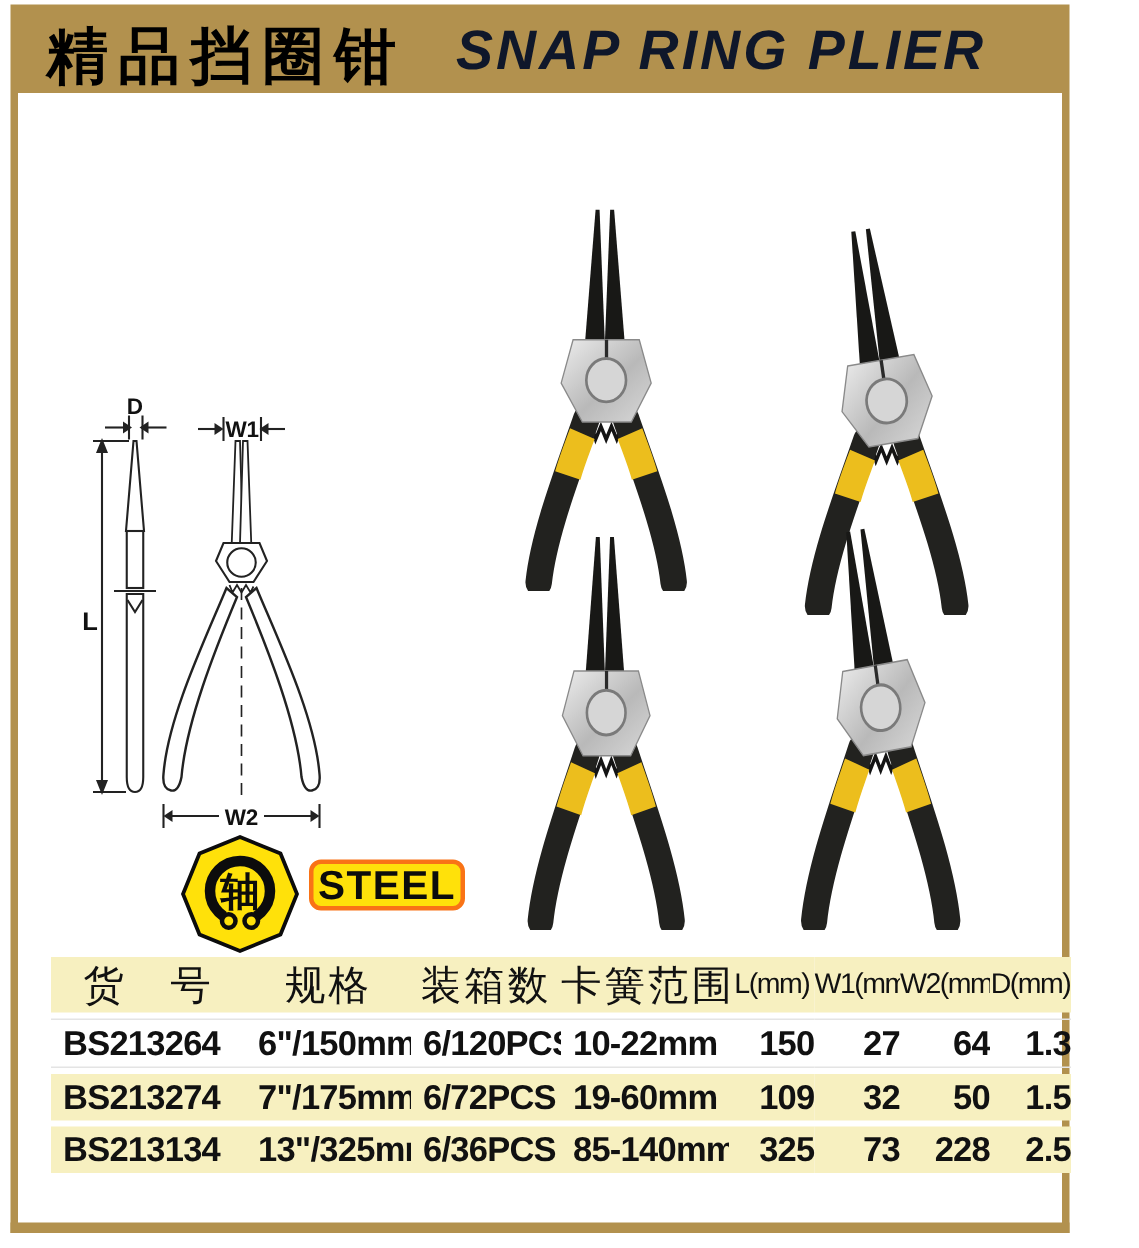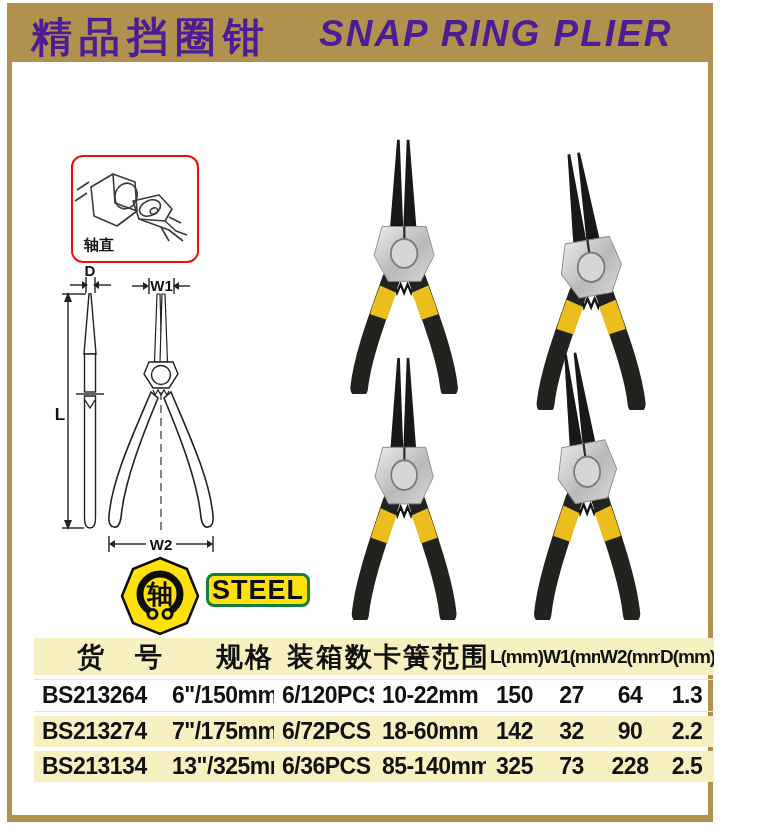"精品挡圈钳" .title-zh { color: #4c1d95 -> #000000 }
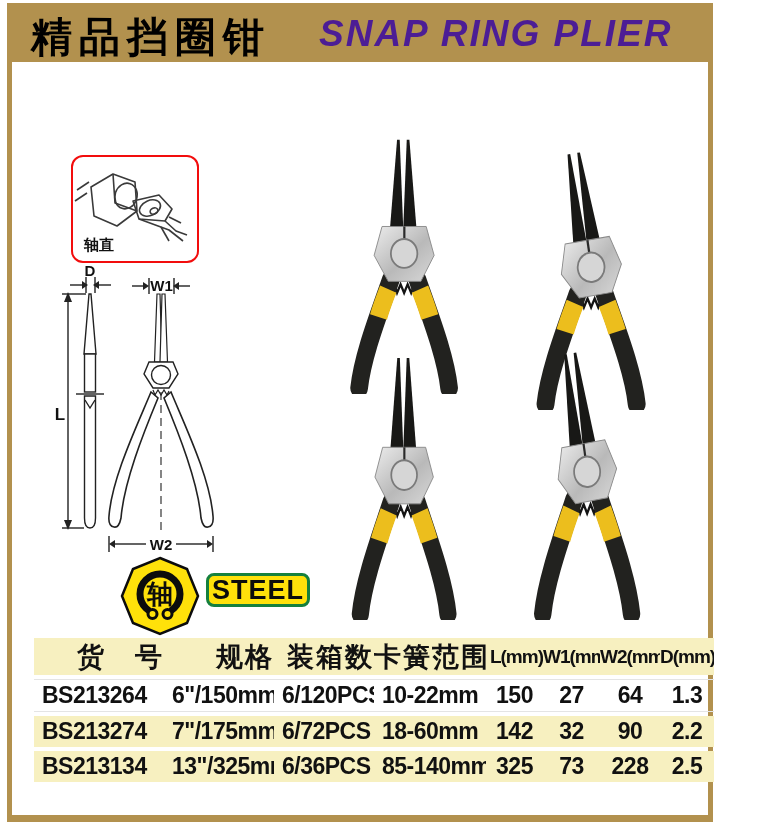"SNAP RING PLIER" .title-en { color: #4c1d95 -> #0f172a; left: 312px -> 297px }
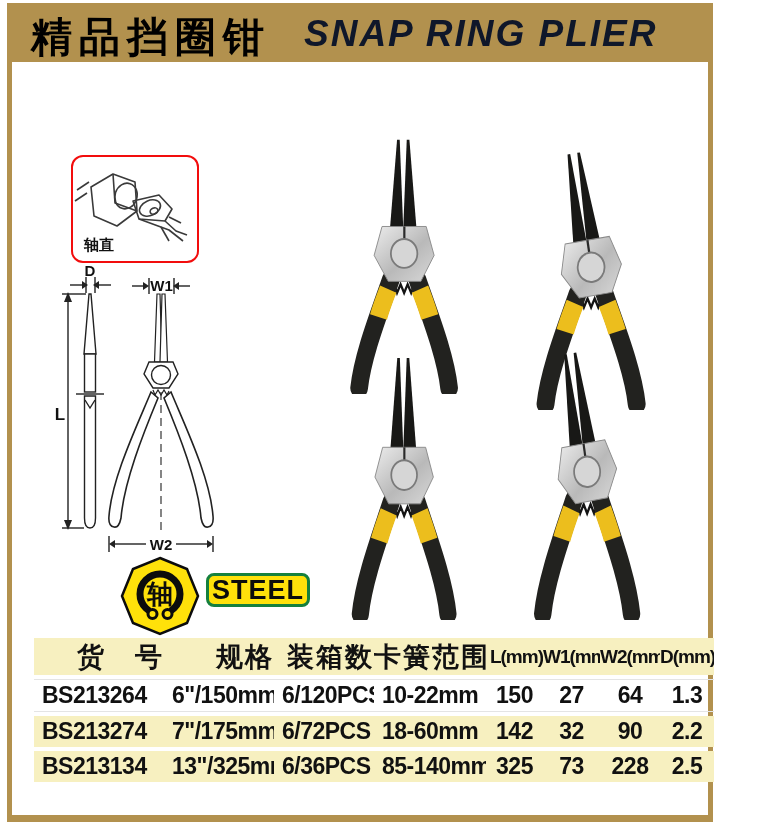"轴直" div.redbox { html: <div> <svg> <g> <path></path> <path></path> <path></path> <path></path> <ellipse></ellipse> <ellipse></ellipse> <ellipse></ellipse> <path></path> <path></path> <path></path> <path></path> <path></path> </g> </svg> <div>轴直</div> </div> -> none }
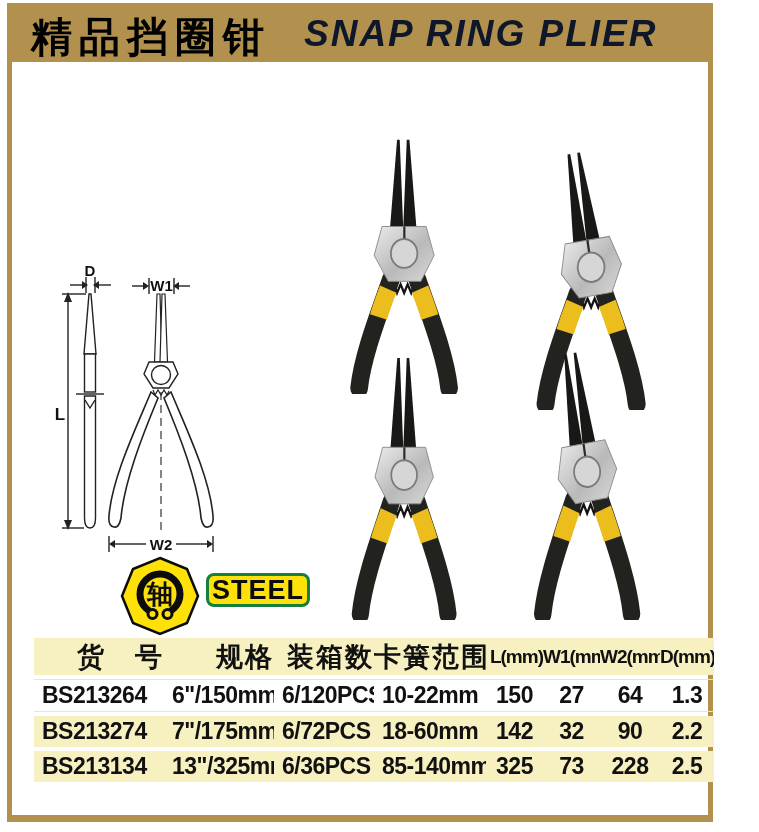"STEEL" .steel-badge { border: 3px solid #15803d -> 3px solid #f97316 }
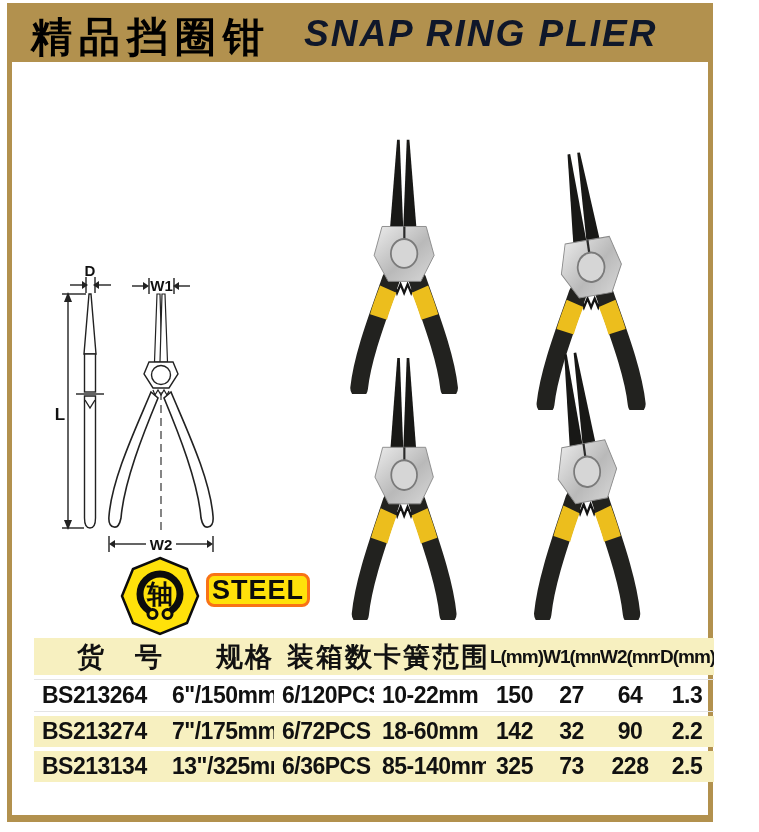"货 号" .spec-table th { font-weight: bold -> normal; text-align: right -> center }
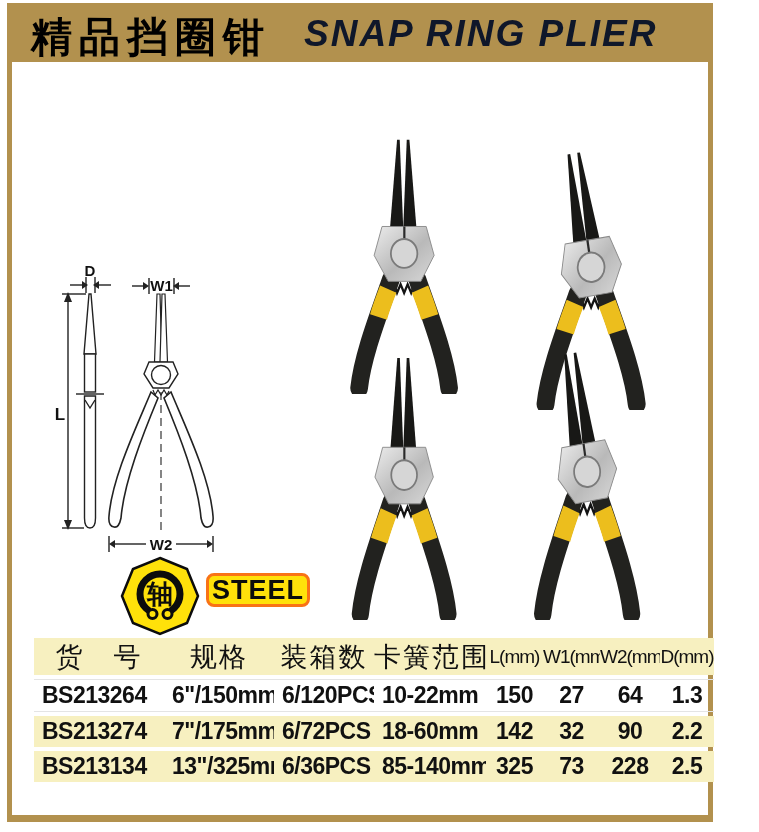"150" .spec-table td:nth-child(n+5) { text-align: center -> right }
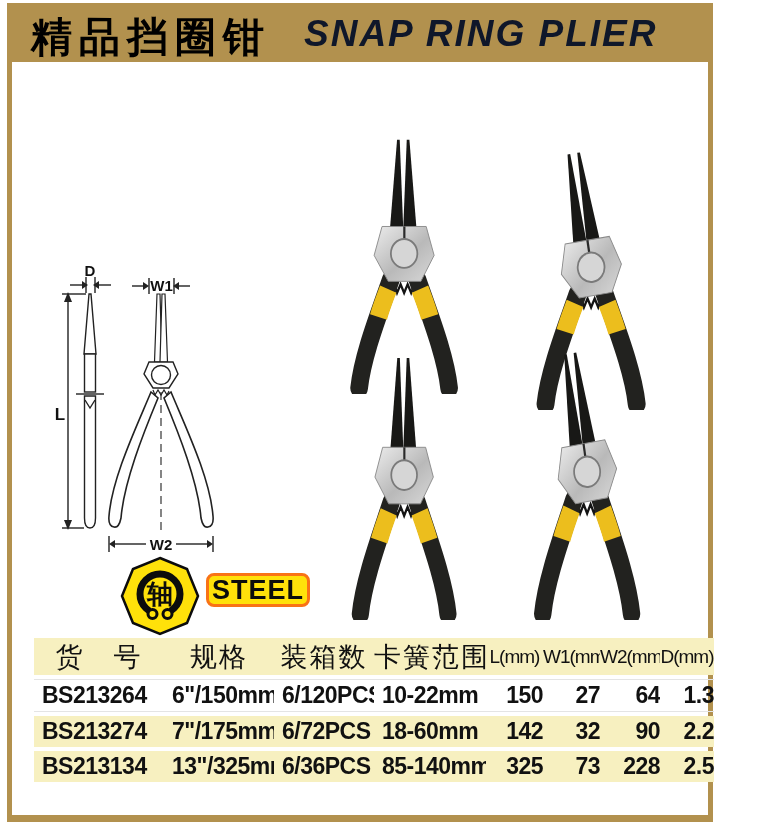"18-60mm" td { text: 18-60mm -> 19-60mm }
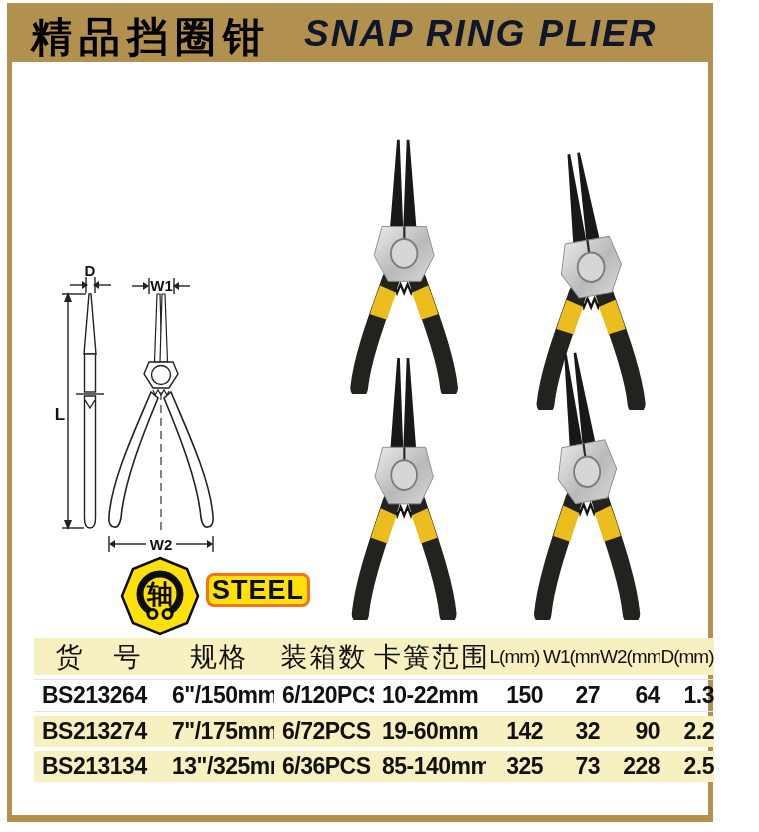"142" td { text: 142 -> 109 }
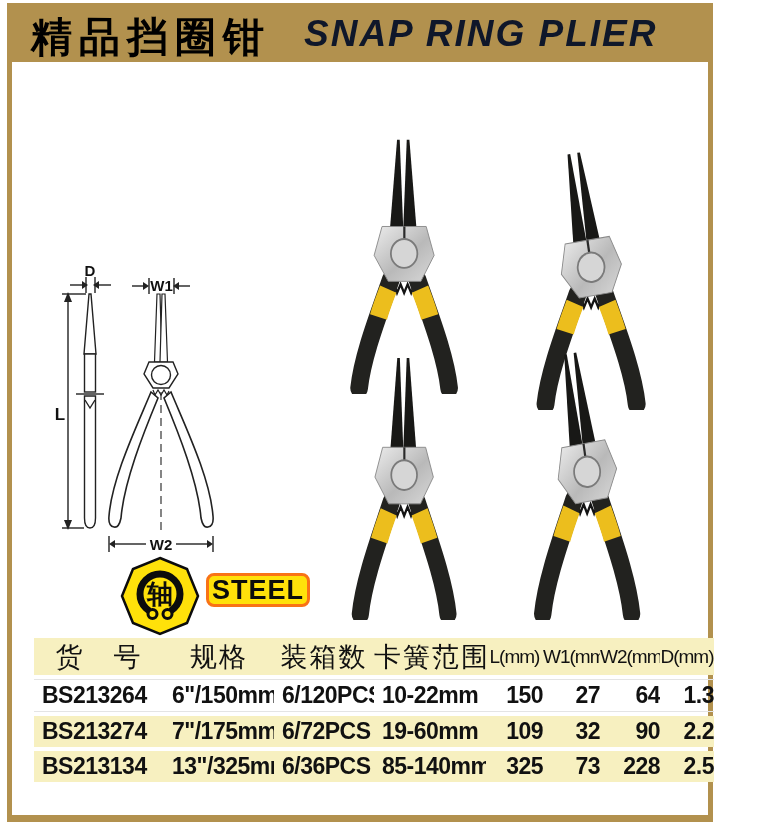"90" td { text: 90 -> 50 }
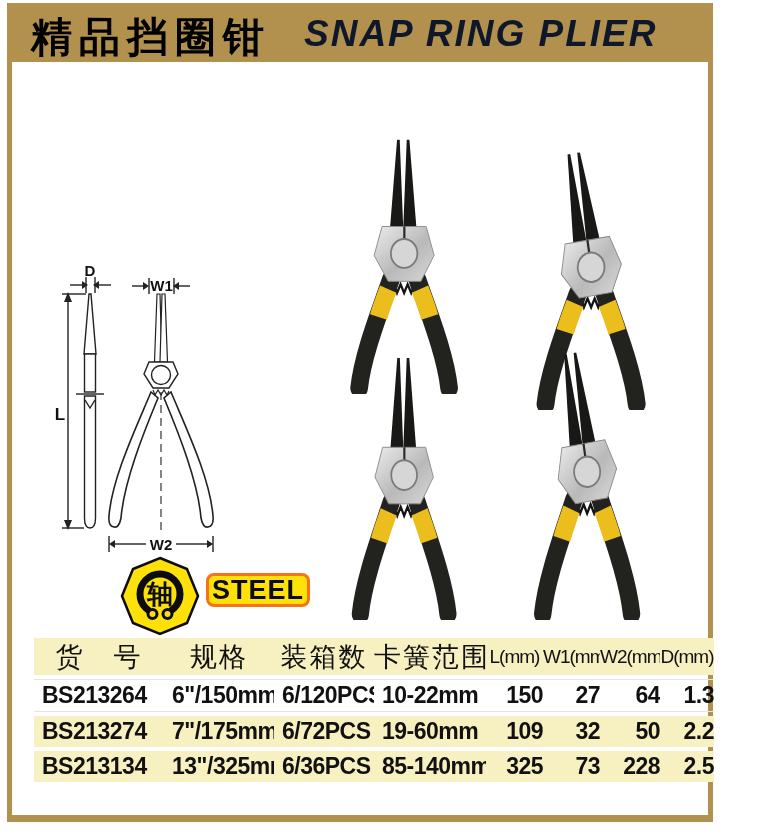"2.2" td { text: 2.2 -> 1.5 }
